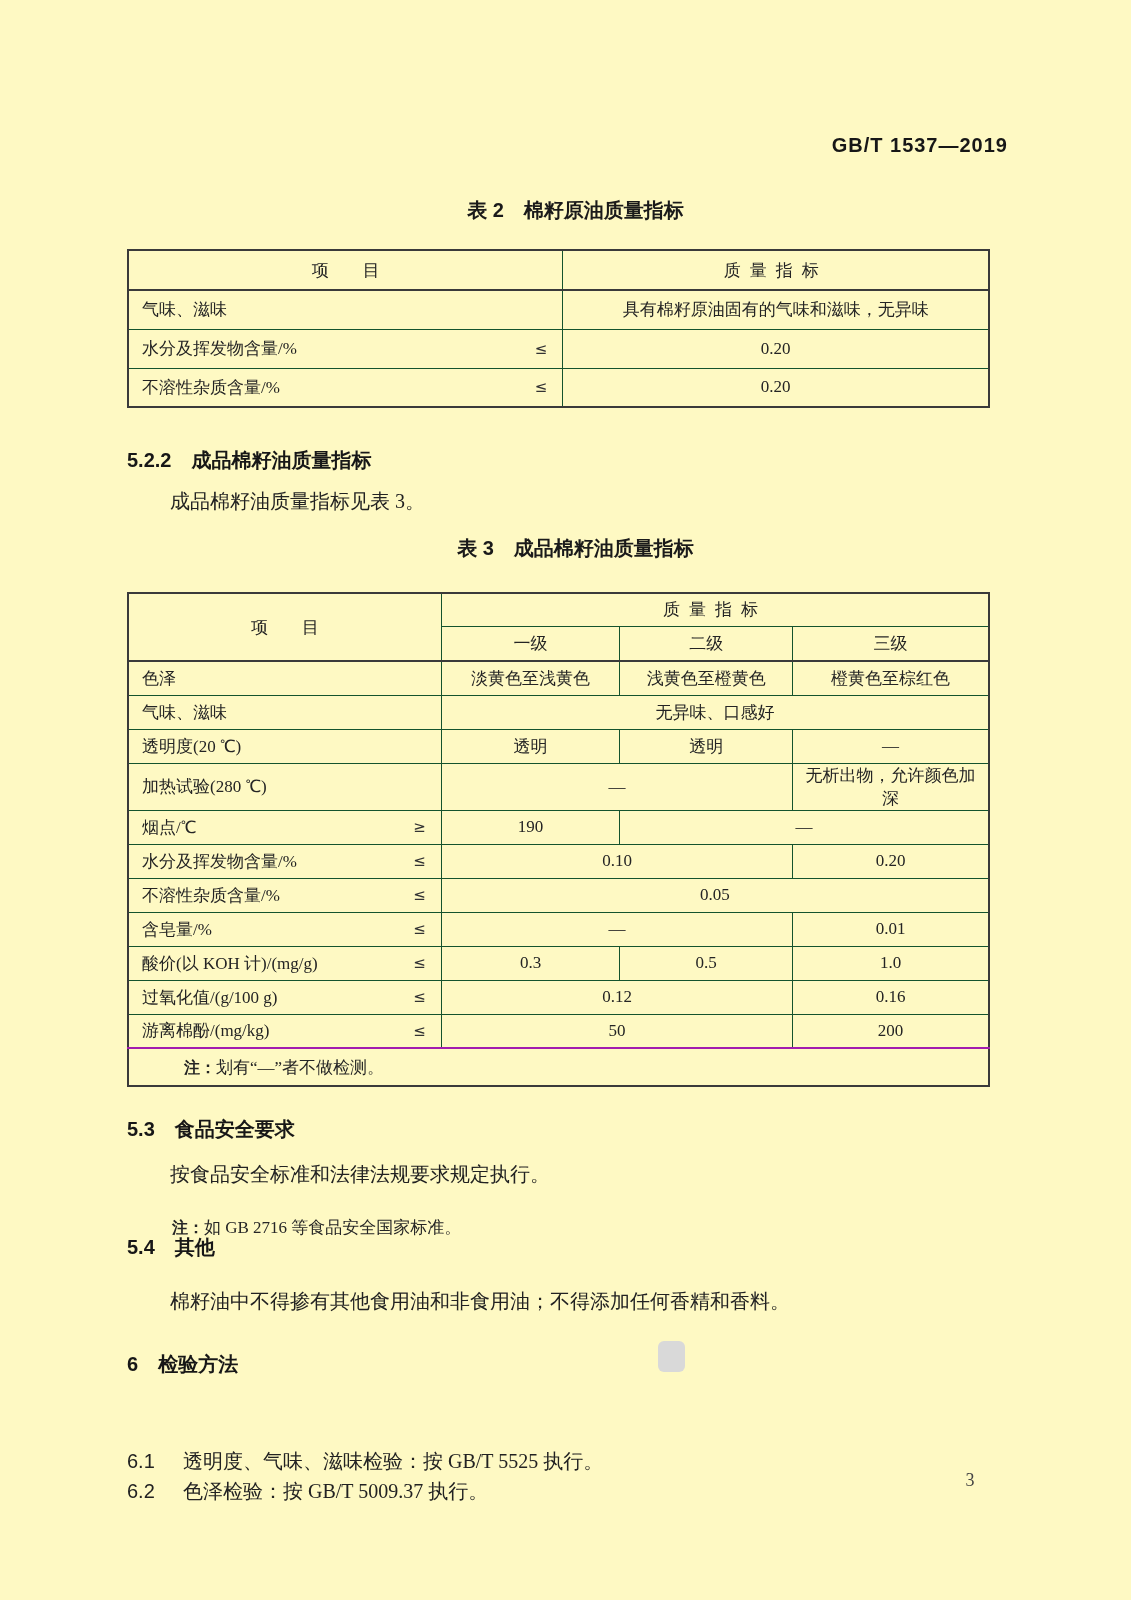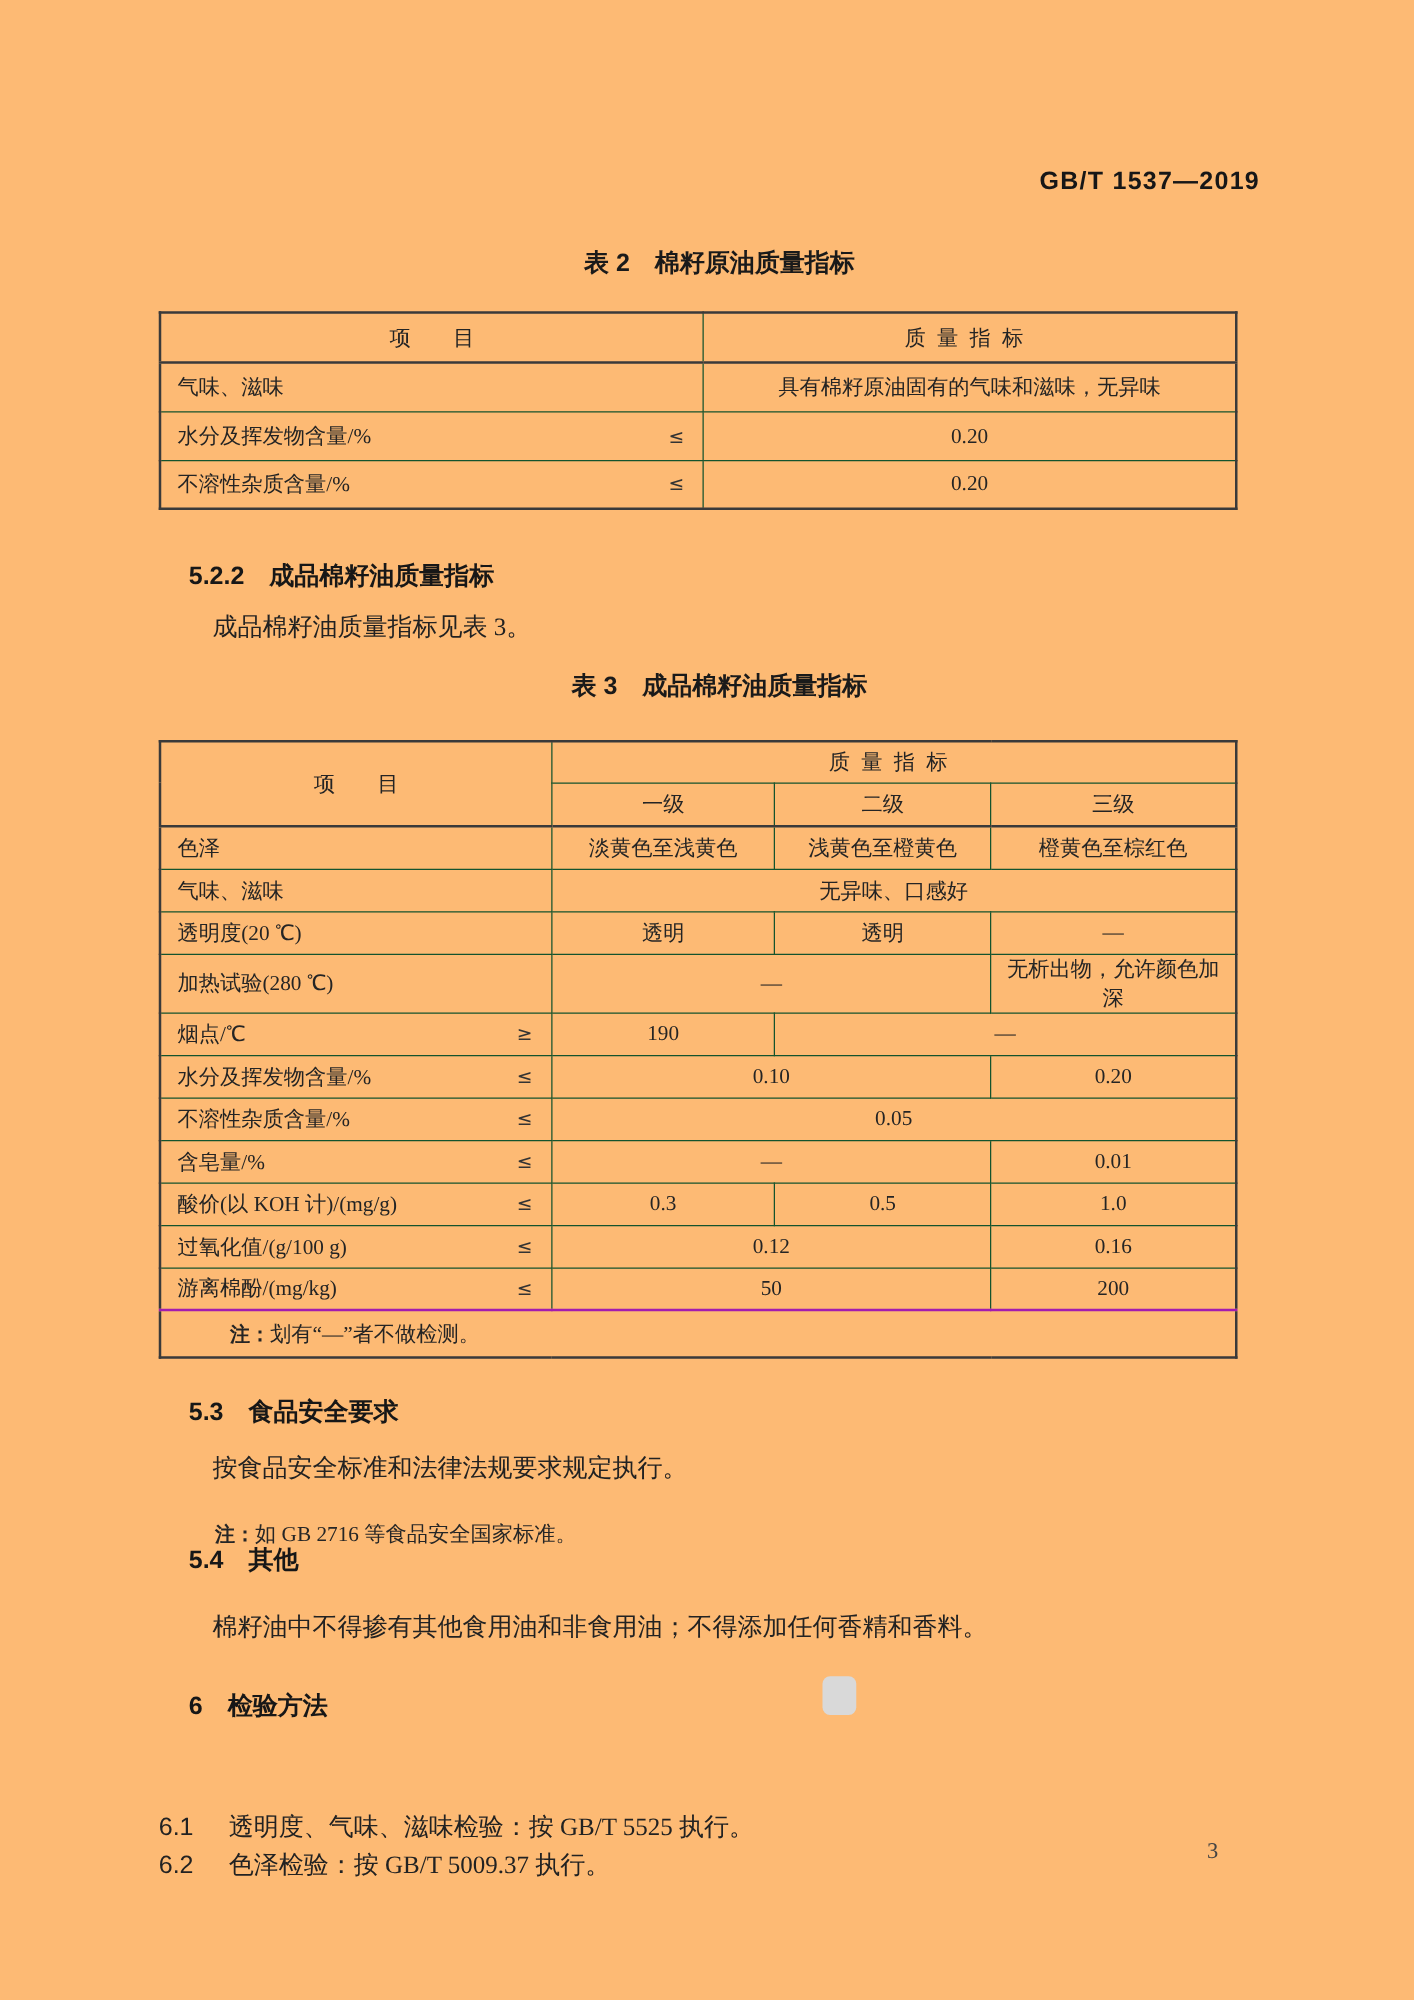"GB/T 1537—2019" .page { background: #fdba74 -> #fef9c3 }
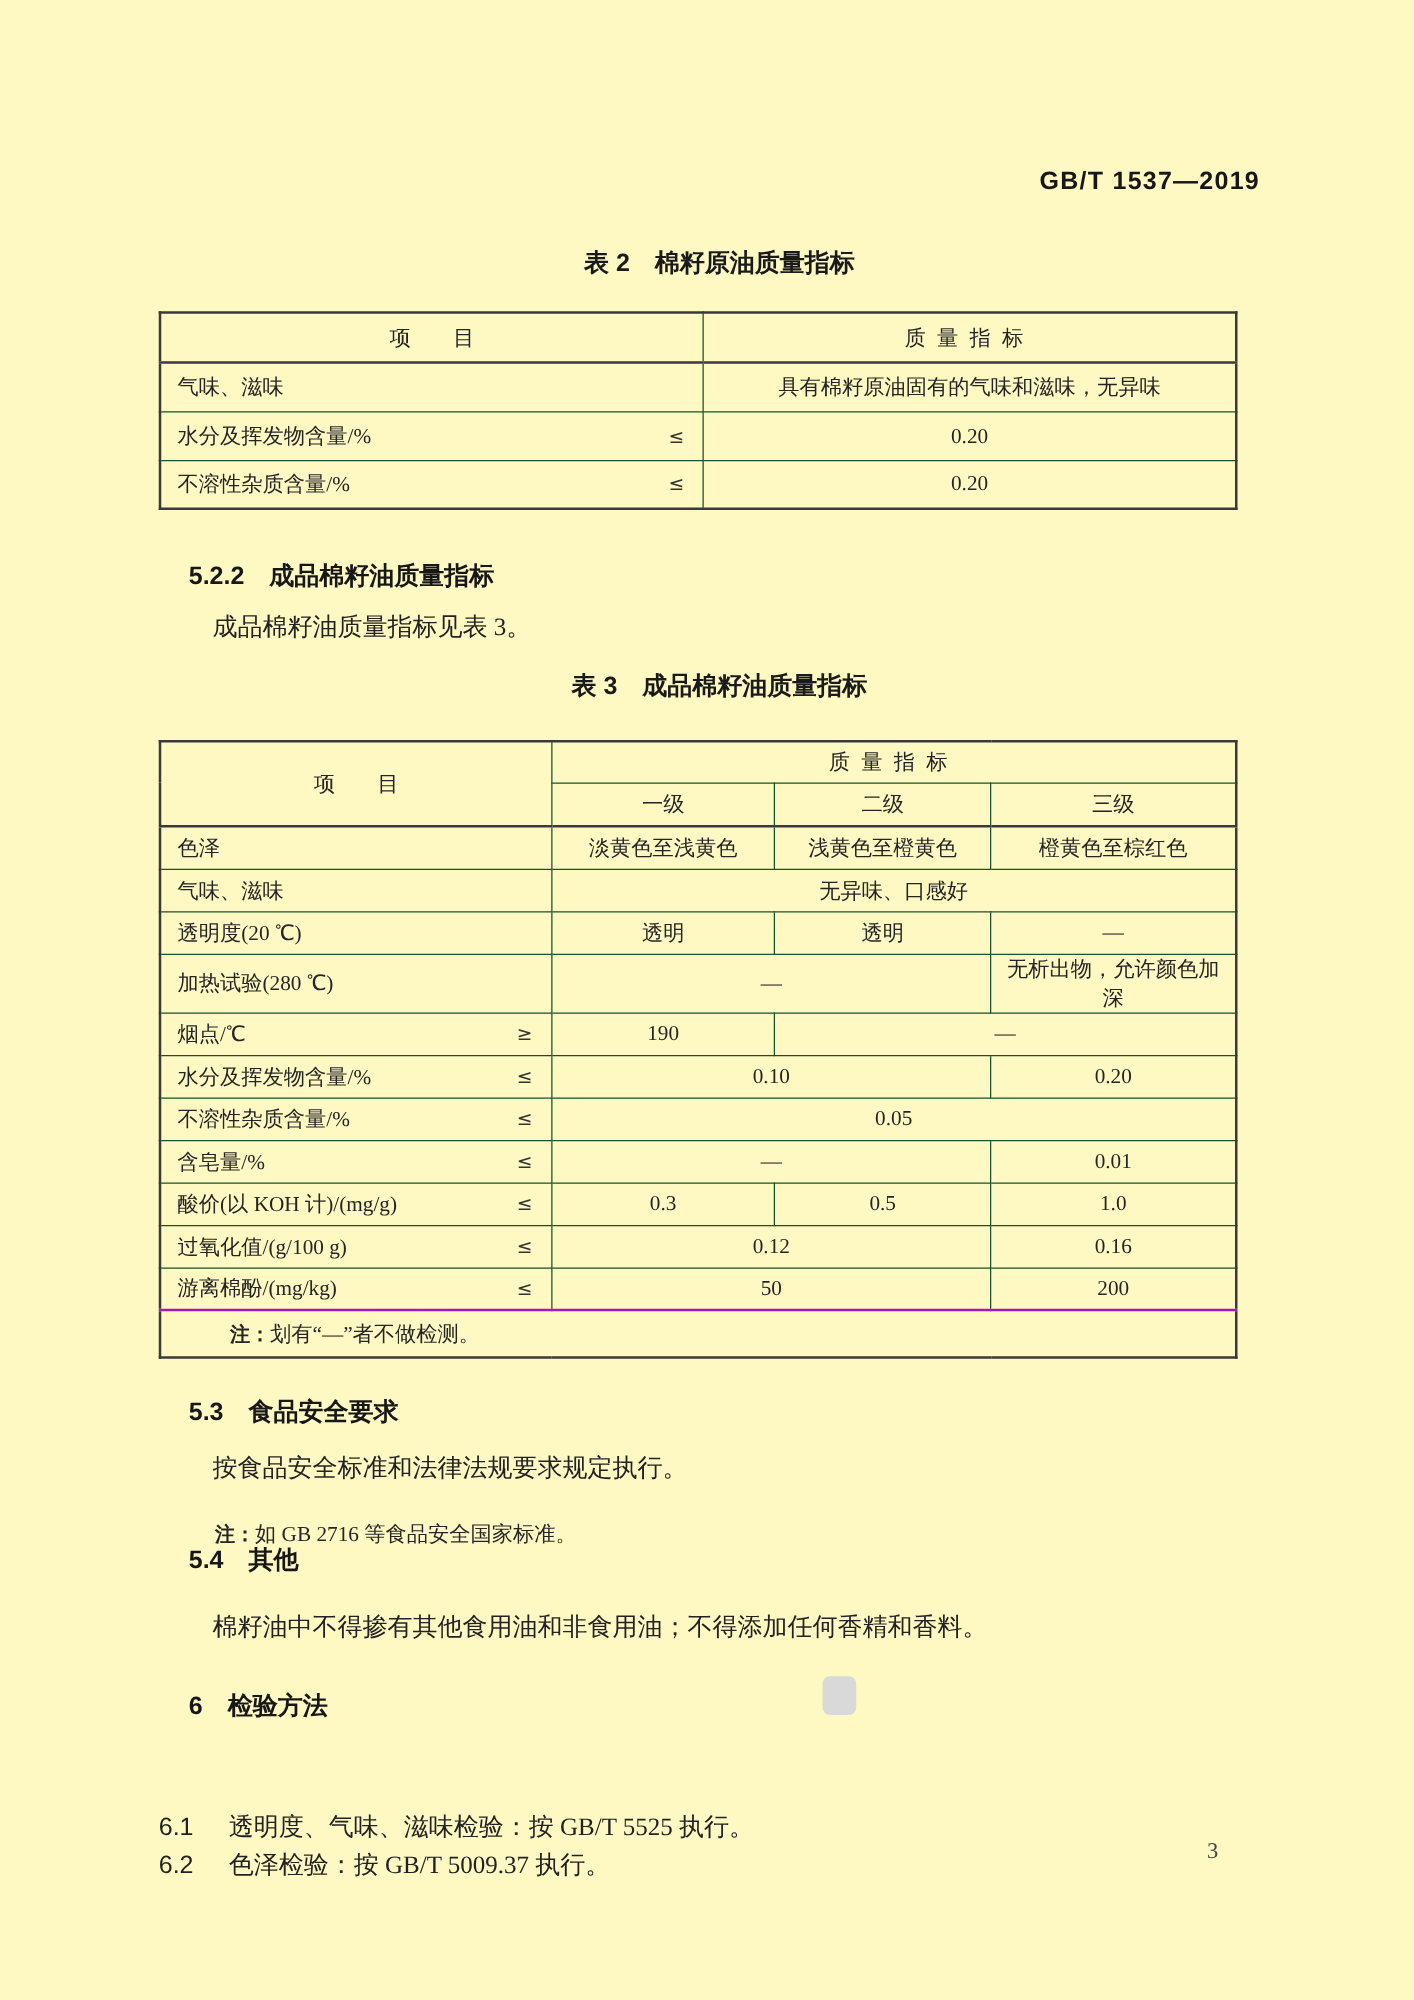"5.2.2" .h .num { margin-left: 24px -> none }
